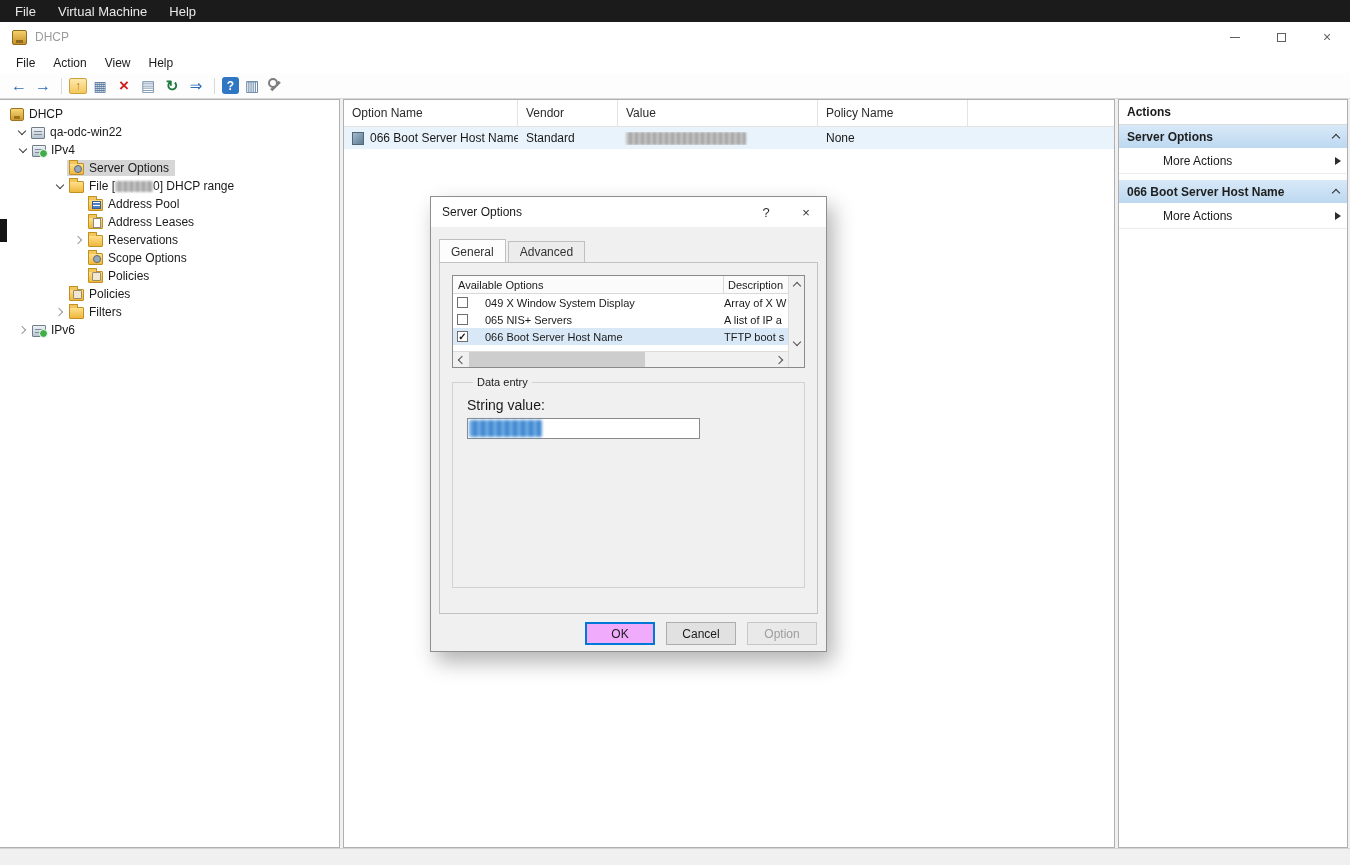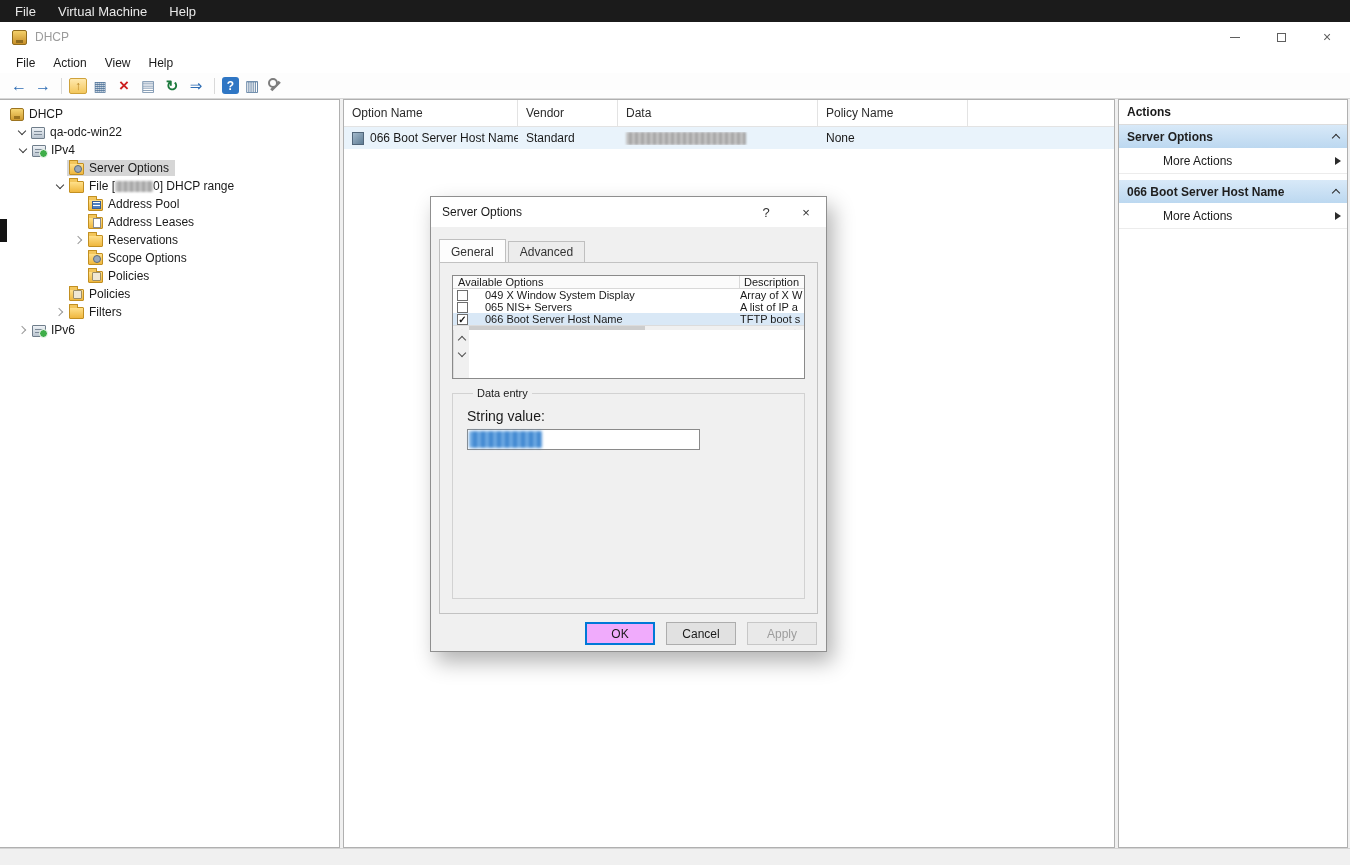"Data" span.lv-col { text: Data -> Value }
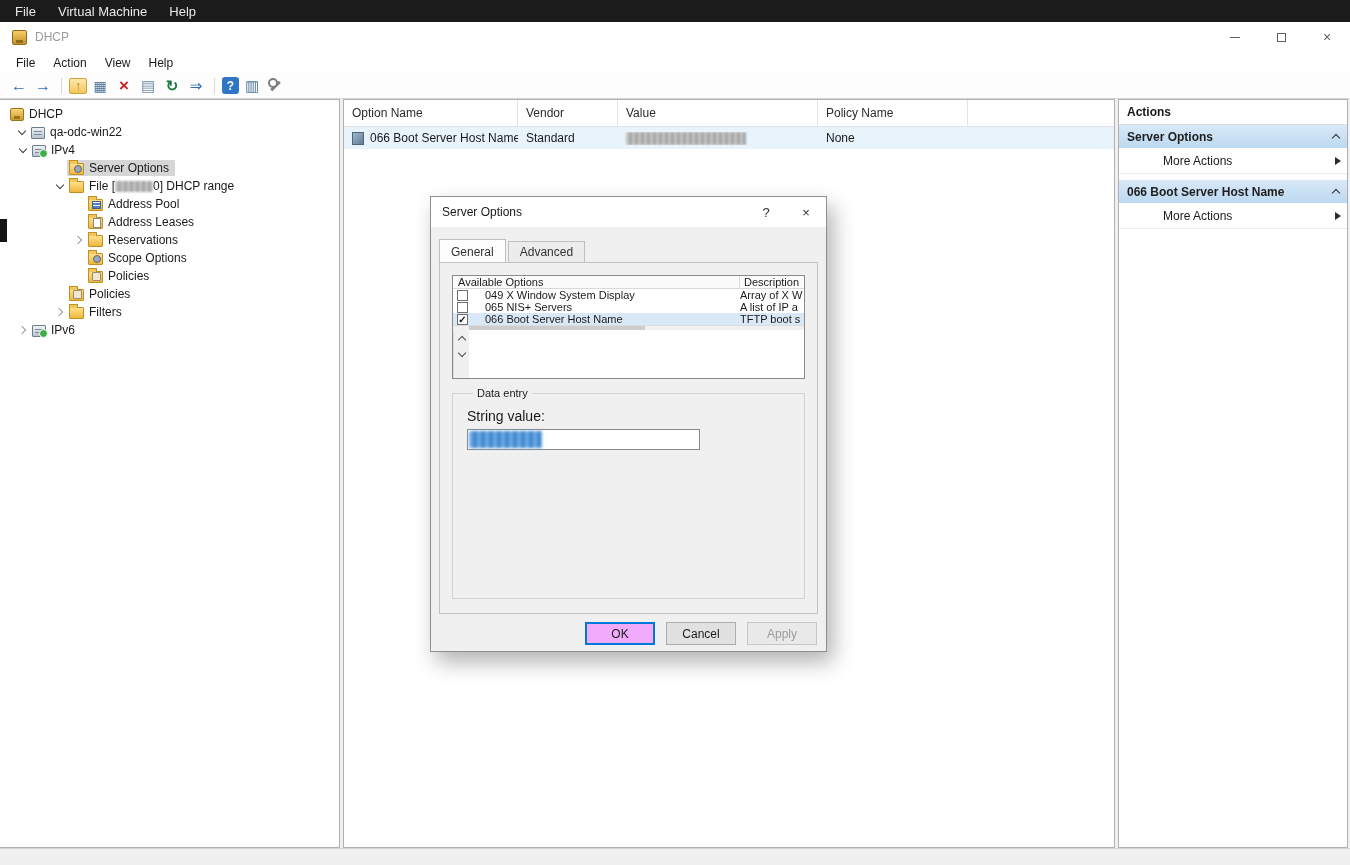"Available Options" .opts-list { flex-direction: column -> none; height: 104px -> 93px }
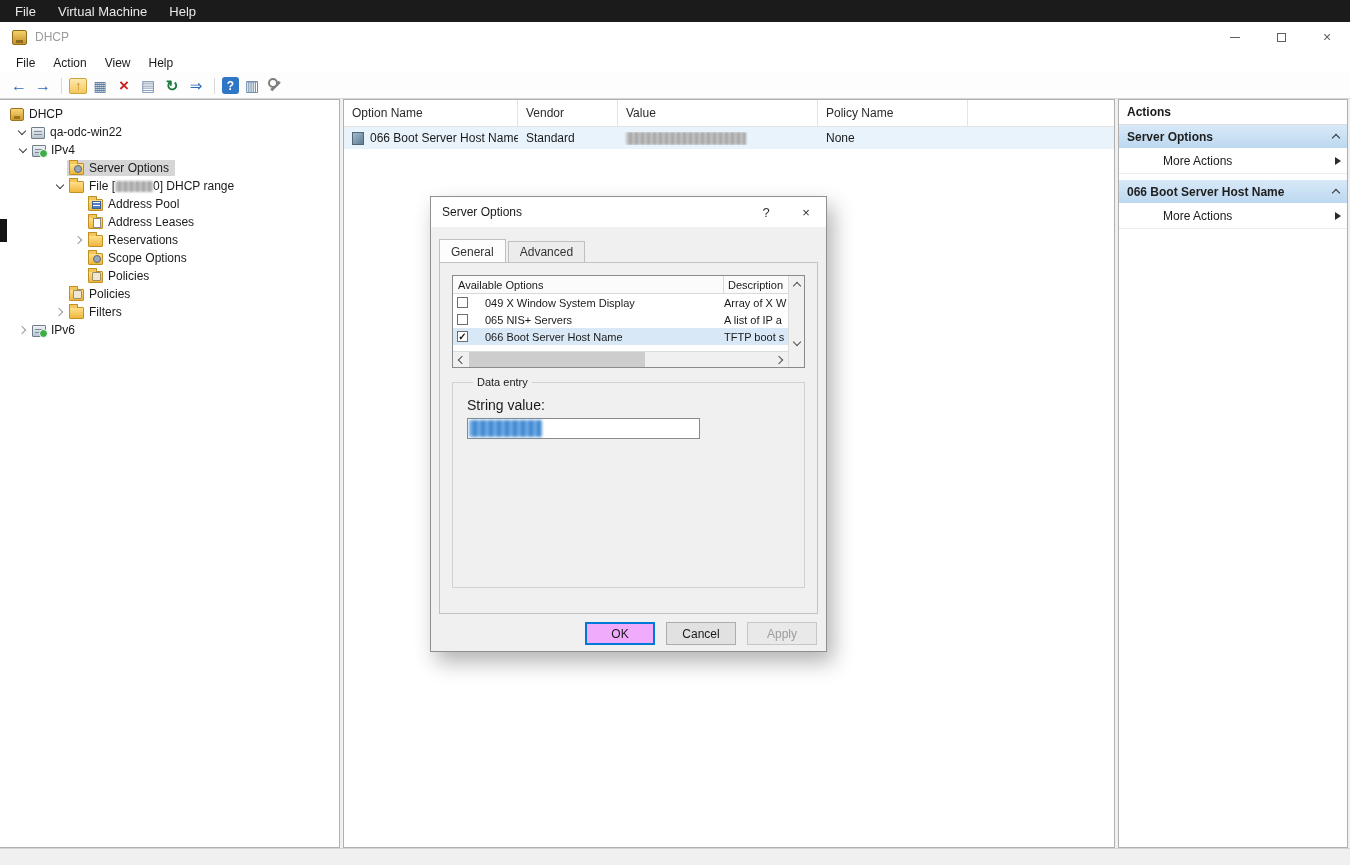"Apply" span.btn { text: Apply -> Option }
